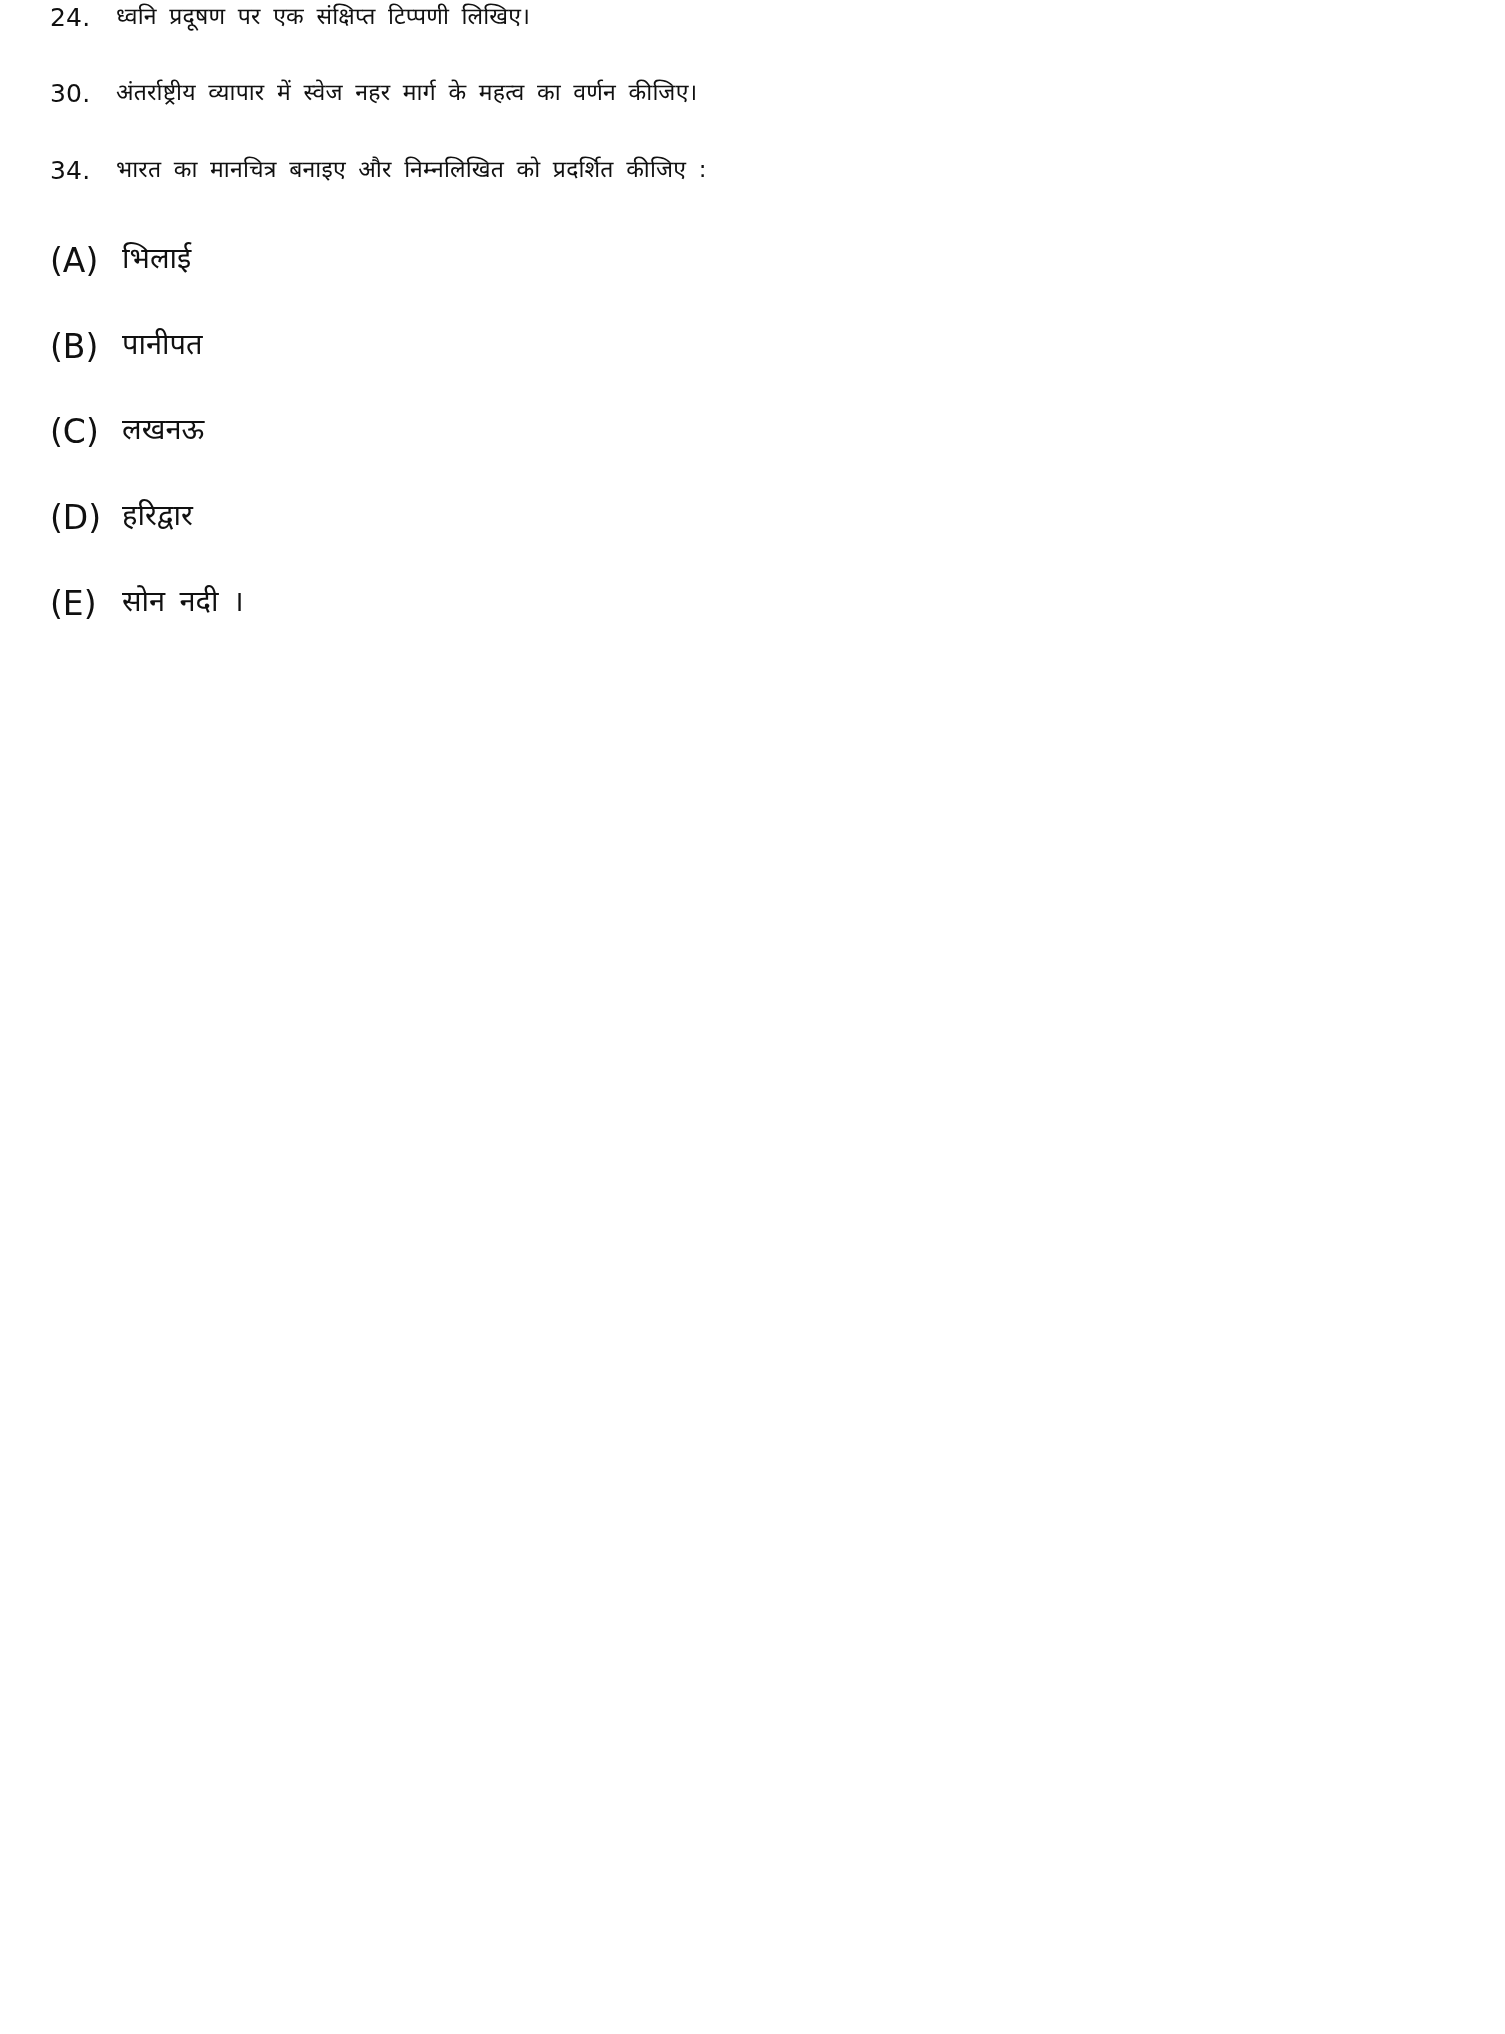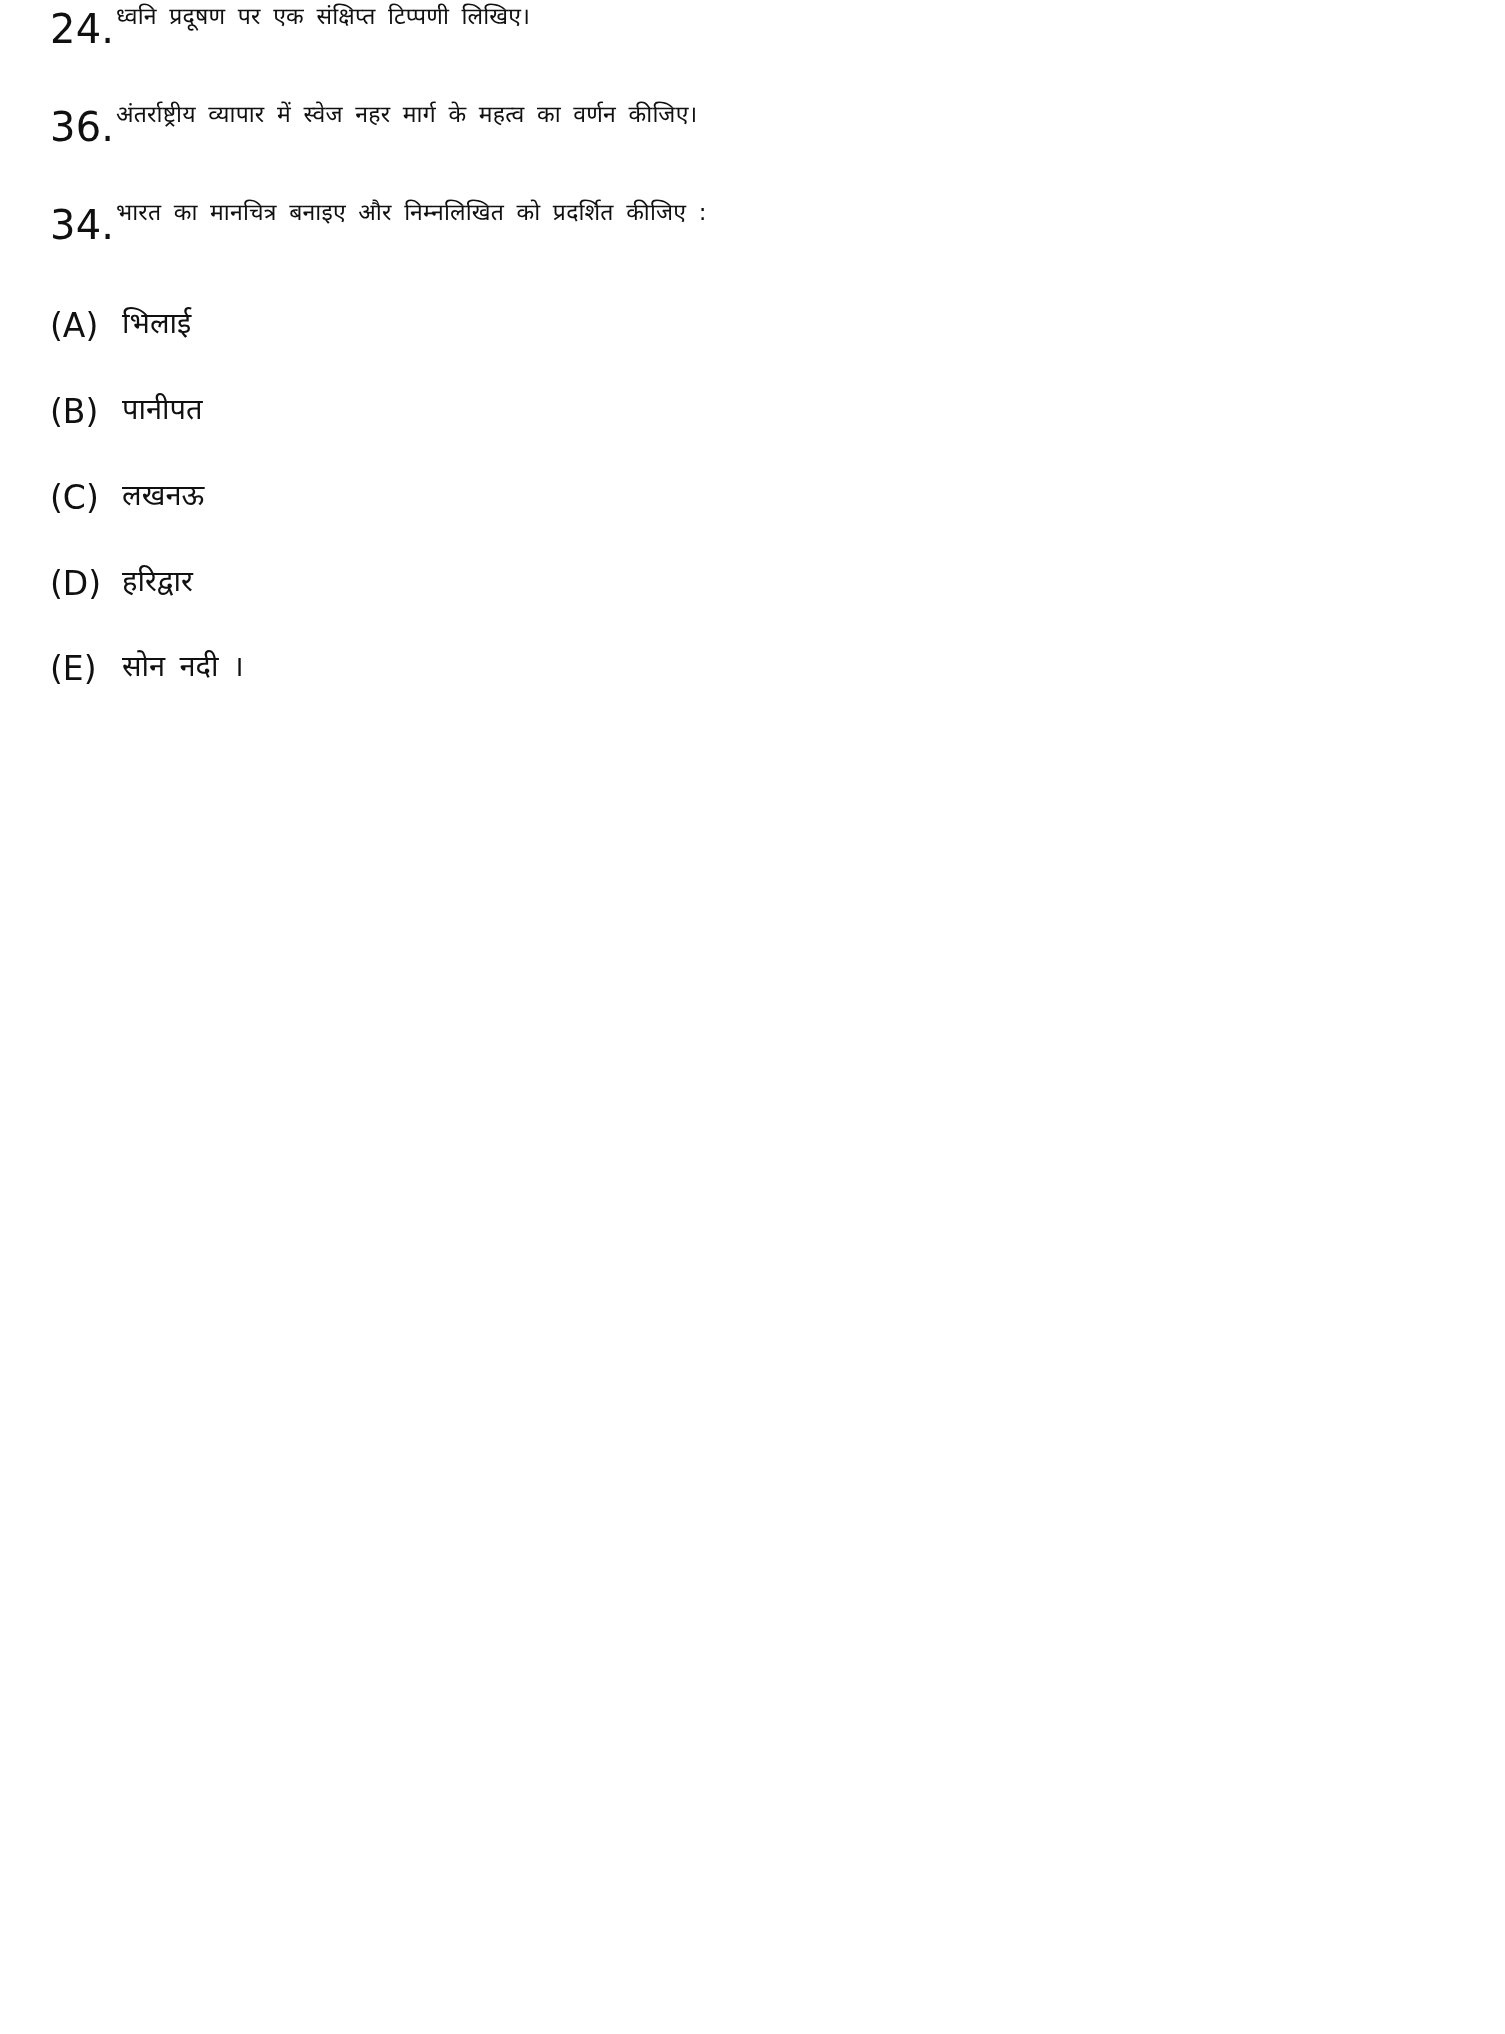"24." .q-num { font-size: 40px -> 25px }
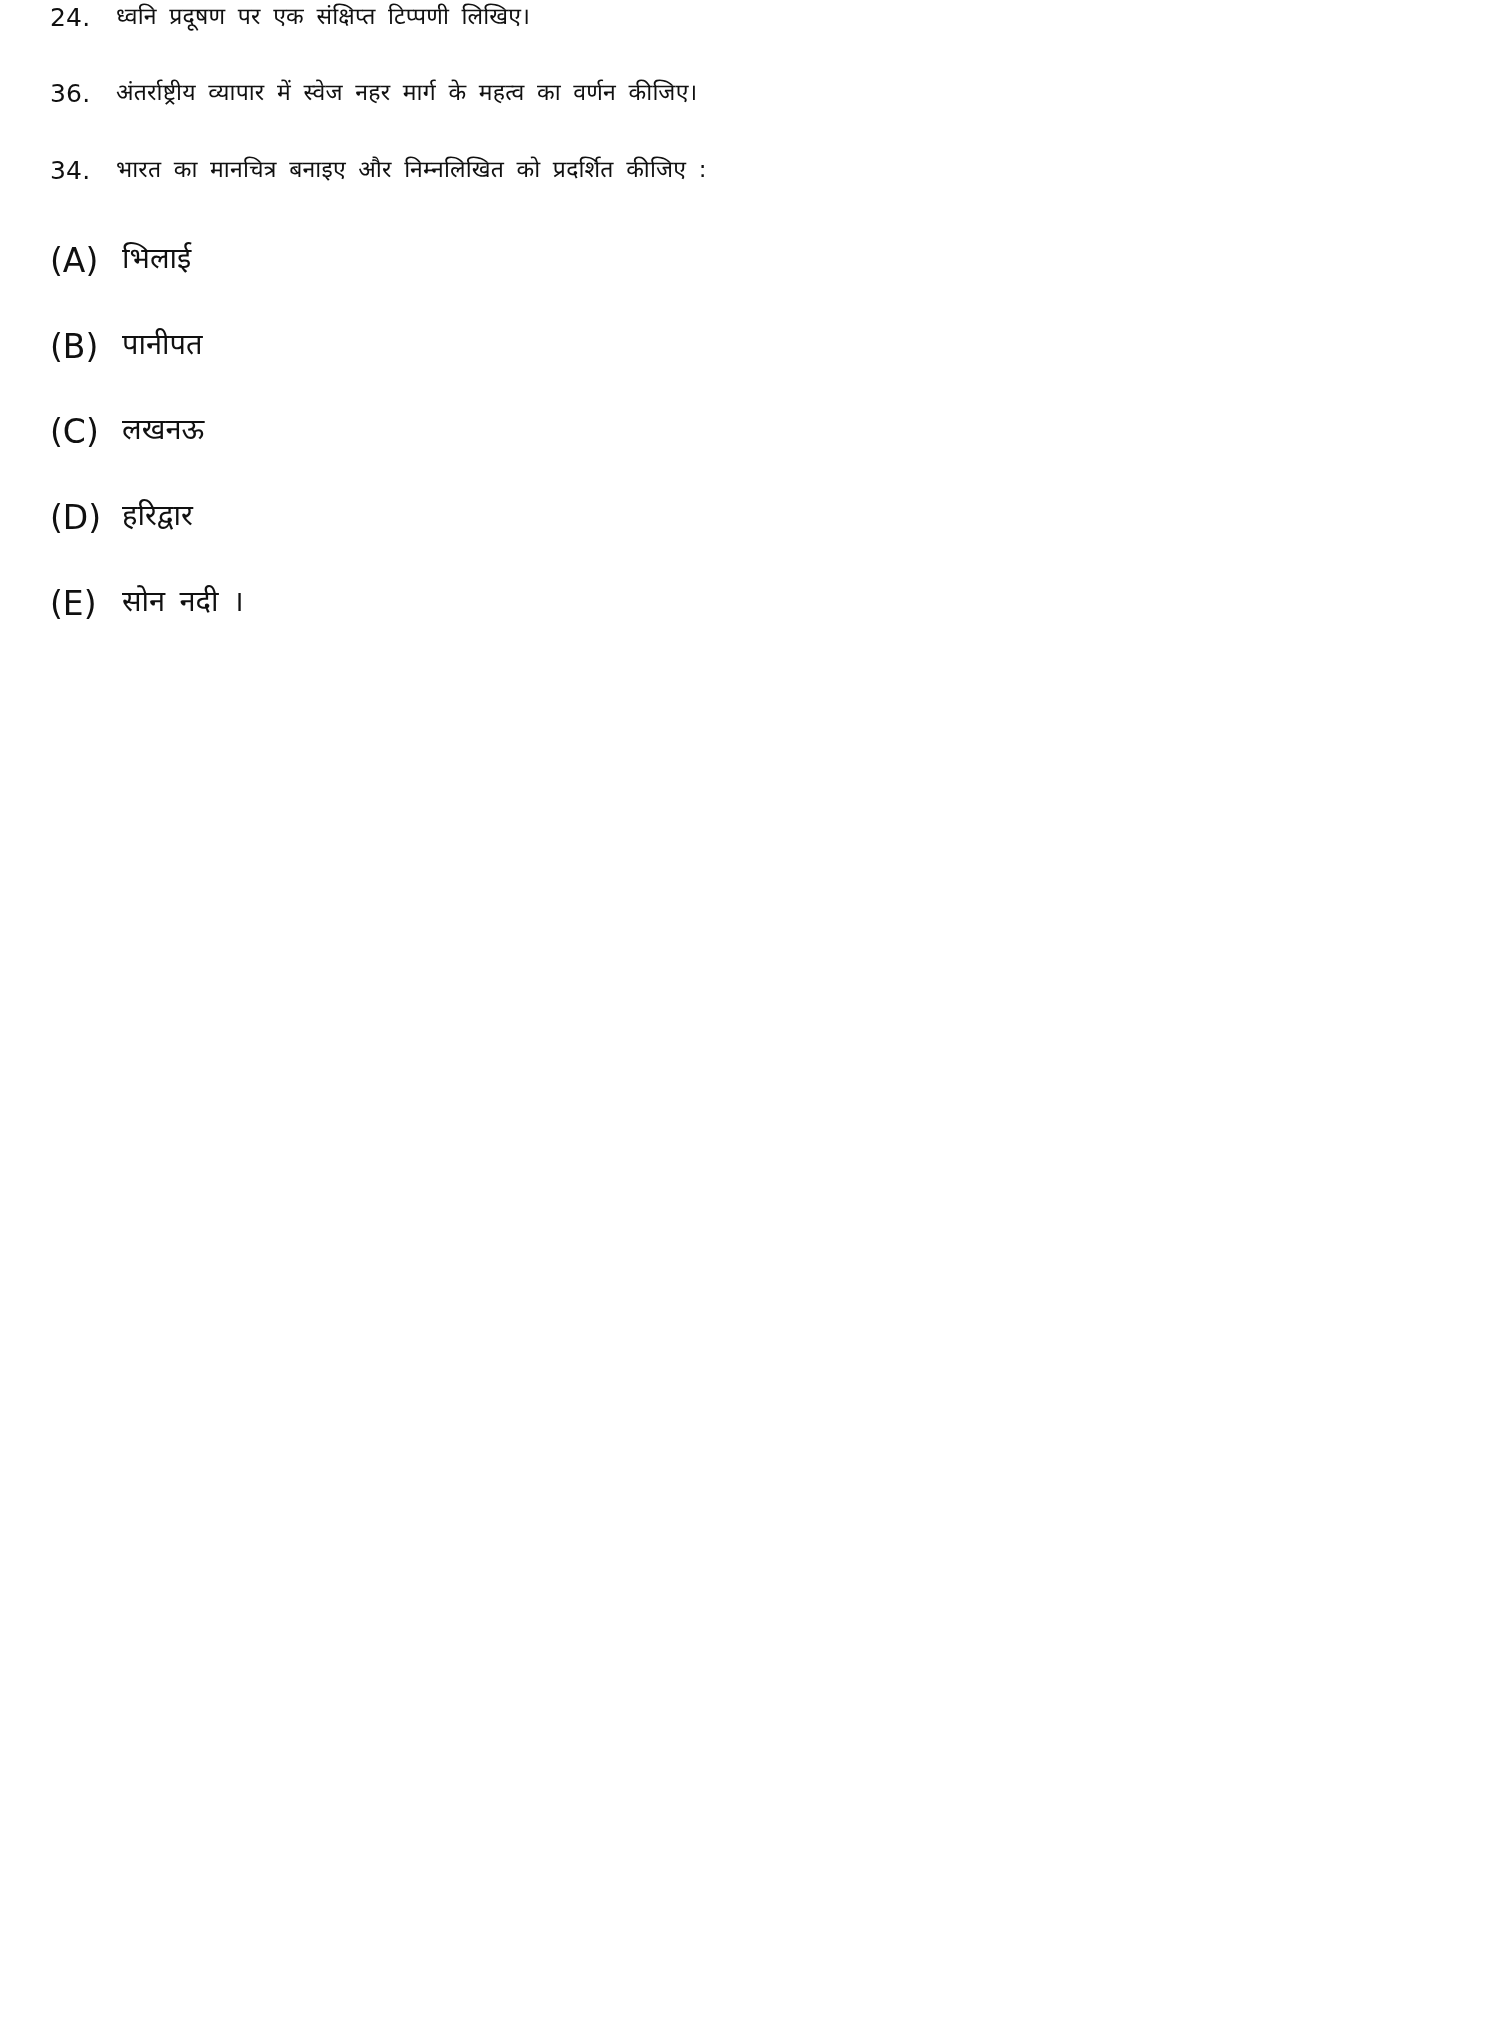"36." span.q-num { text: 36 -> 30 }
